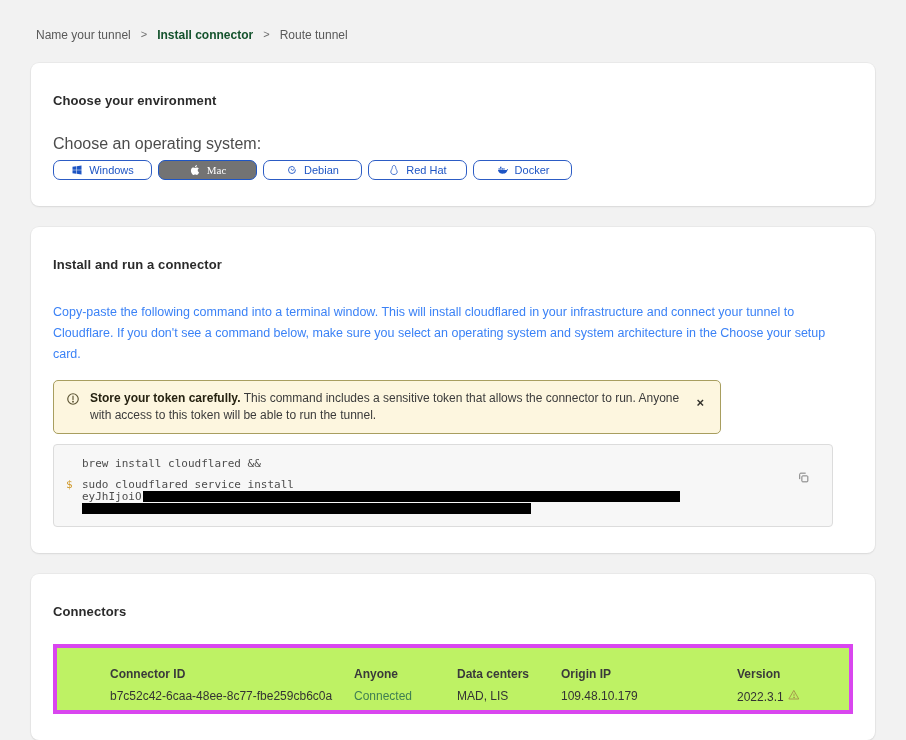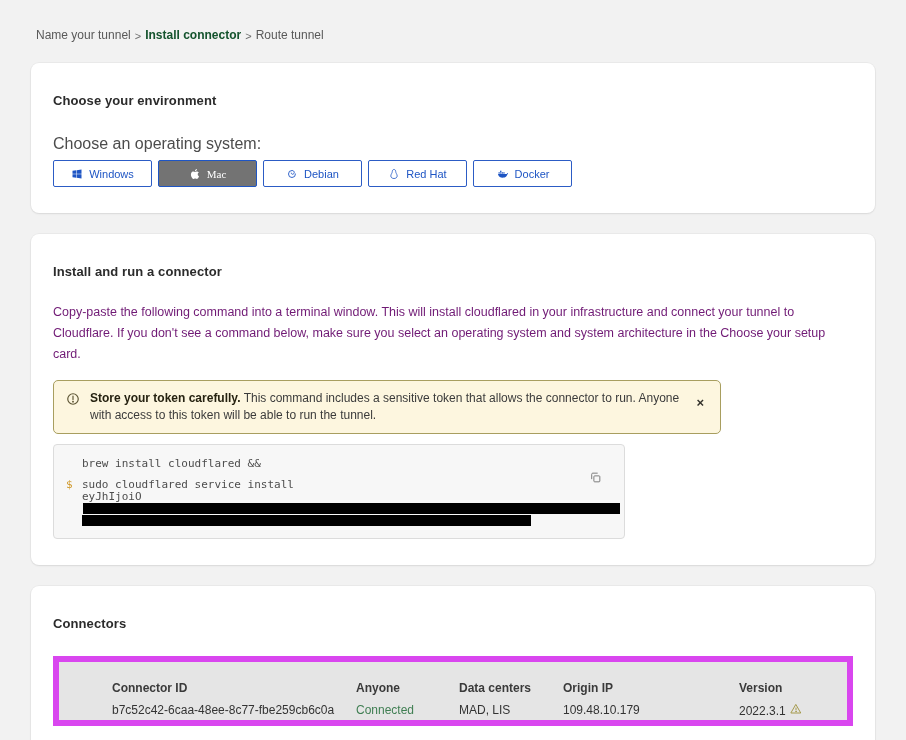"Name your tunnel" .breadcrumb { align-items: flex-end -> flex-start; gap: 4px -> 10px }
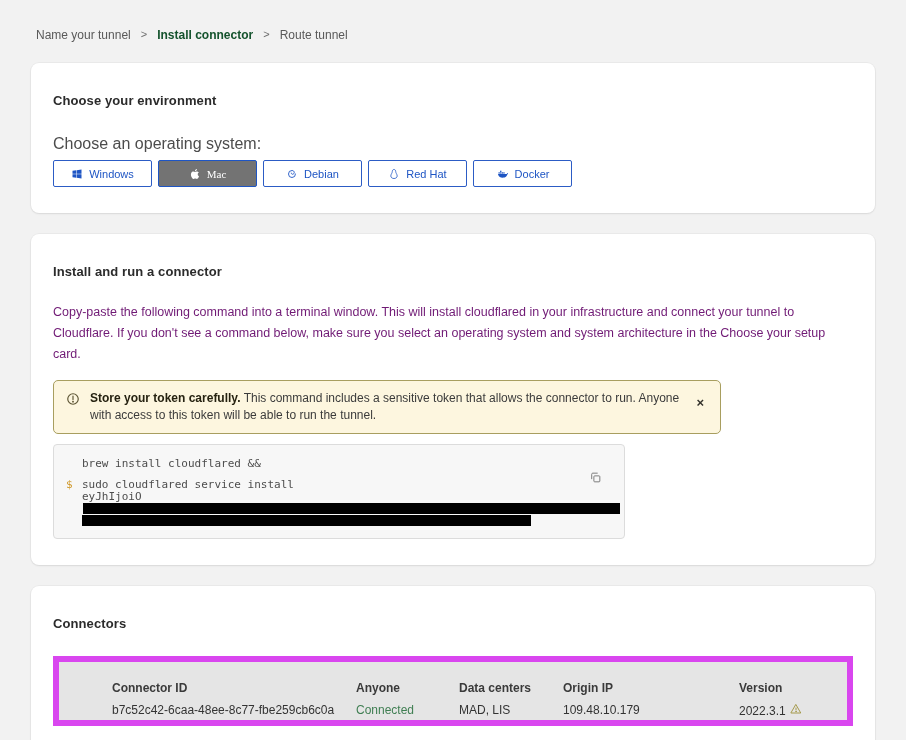"Windows" .os-btn { border-radius: 2px -> 7px; height: 27px -> 20px }
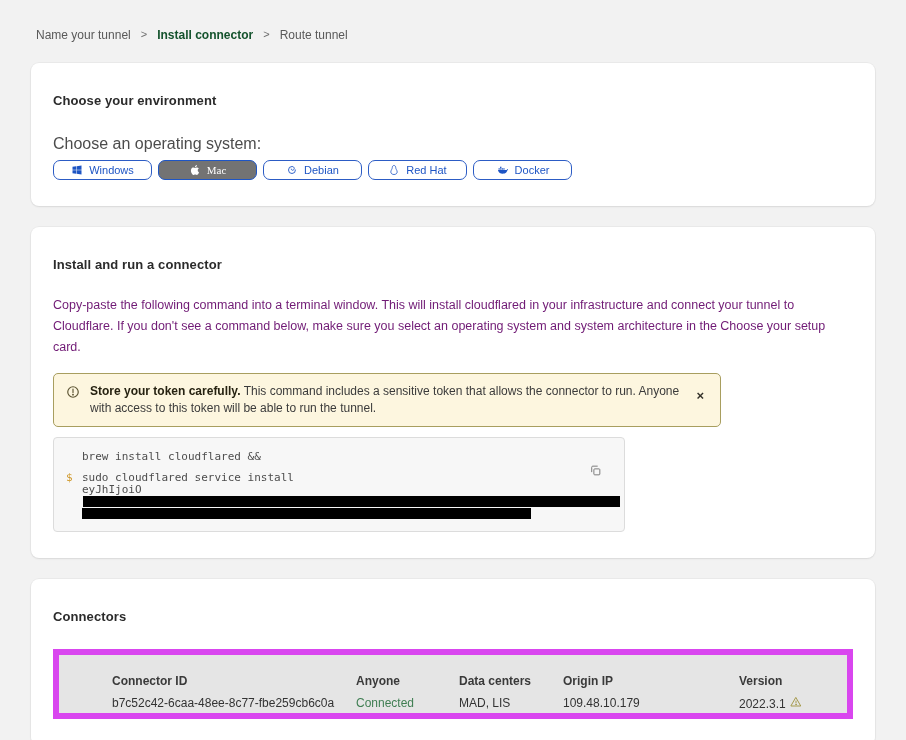"Copy-paste the following command into" .desc { color: #701a75 -> #3b82f6; margin-top: 23px -> 30px }
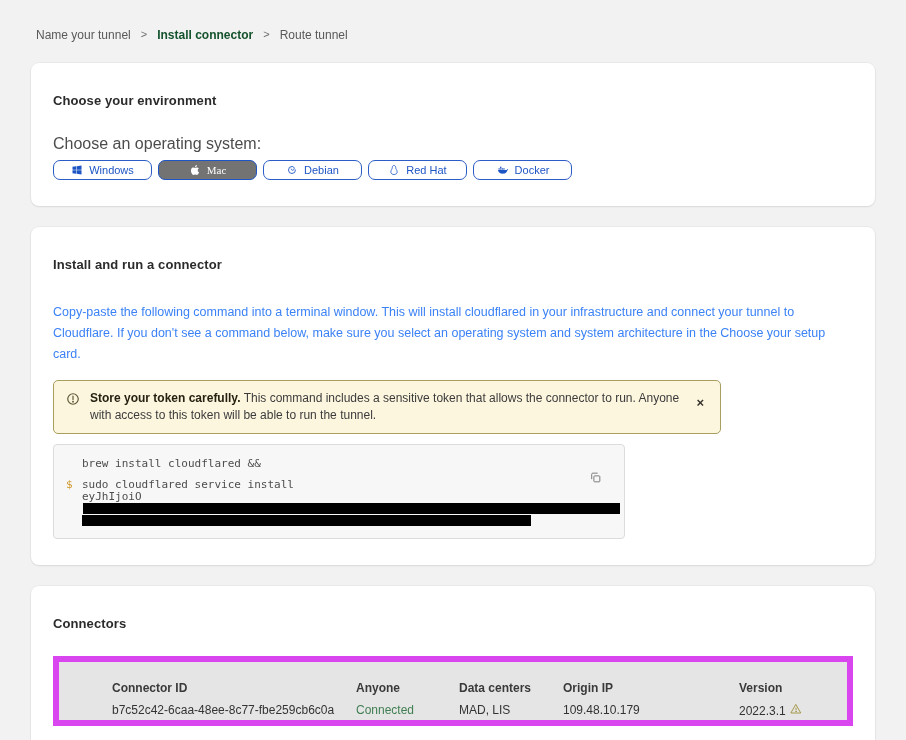"brew install cloudflared &&" .terminal { width: 572px -> 780px }
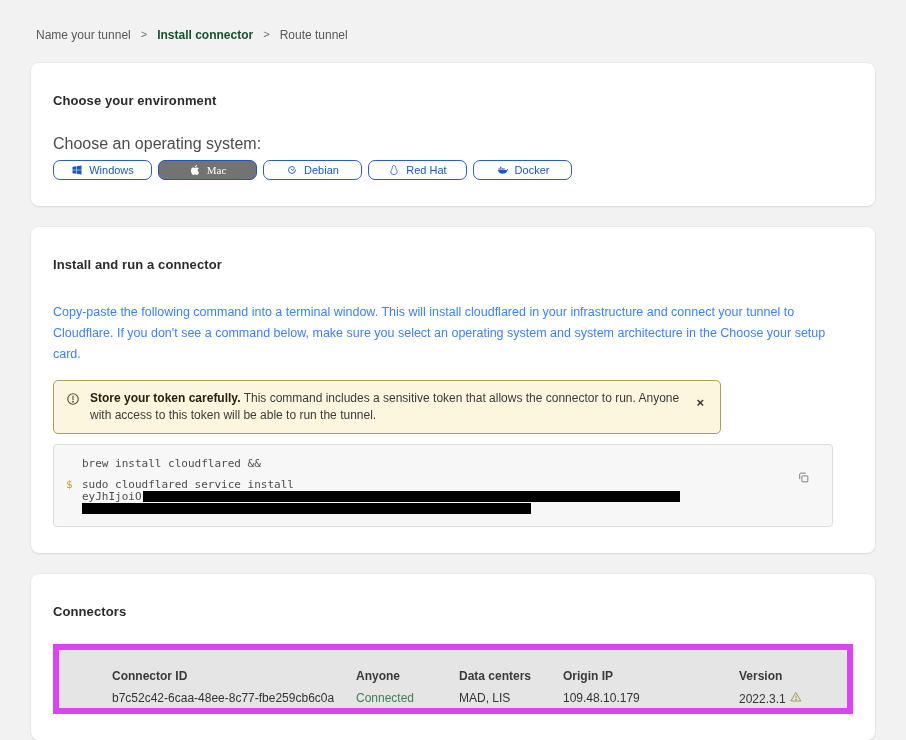"Connector ID" .conn-table { background: #e5e5e5 -> #bef264; border: 6px solid #d946ef -> 4px solid #d946ef }
